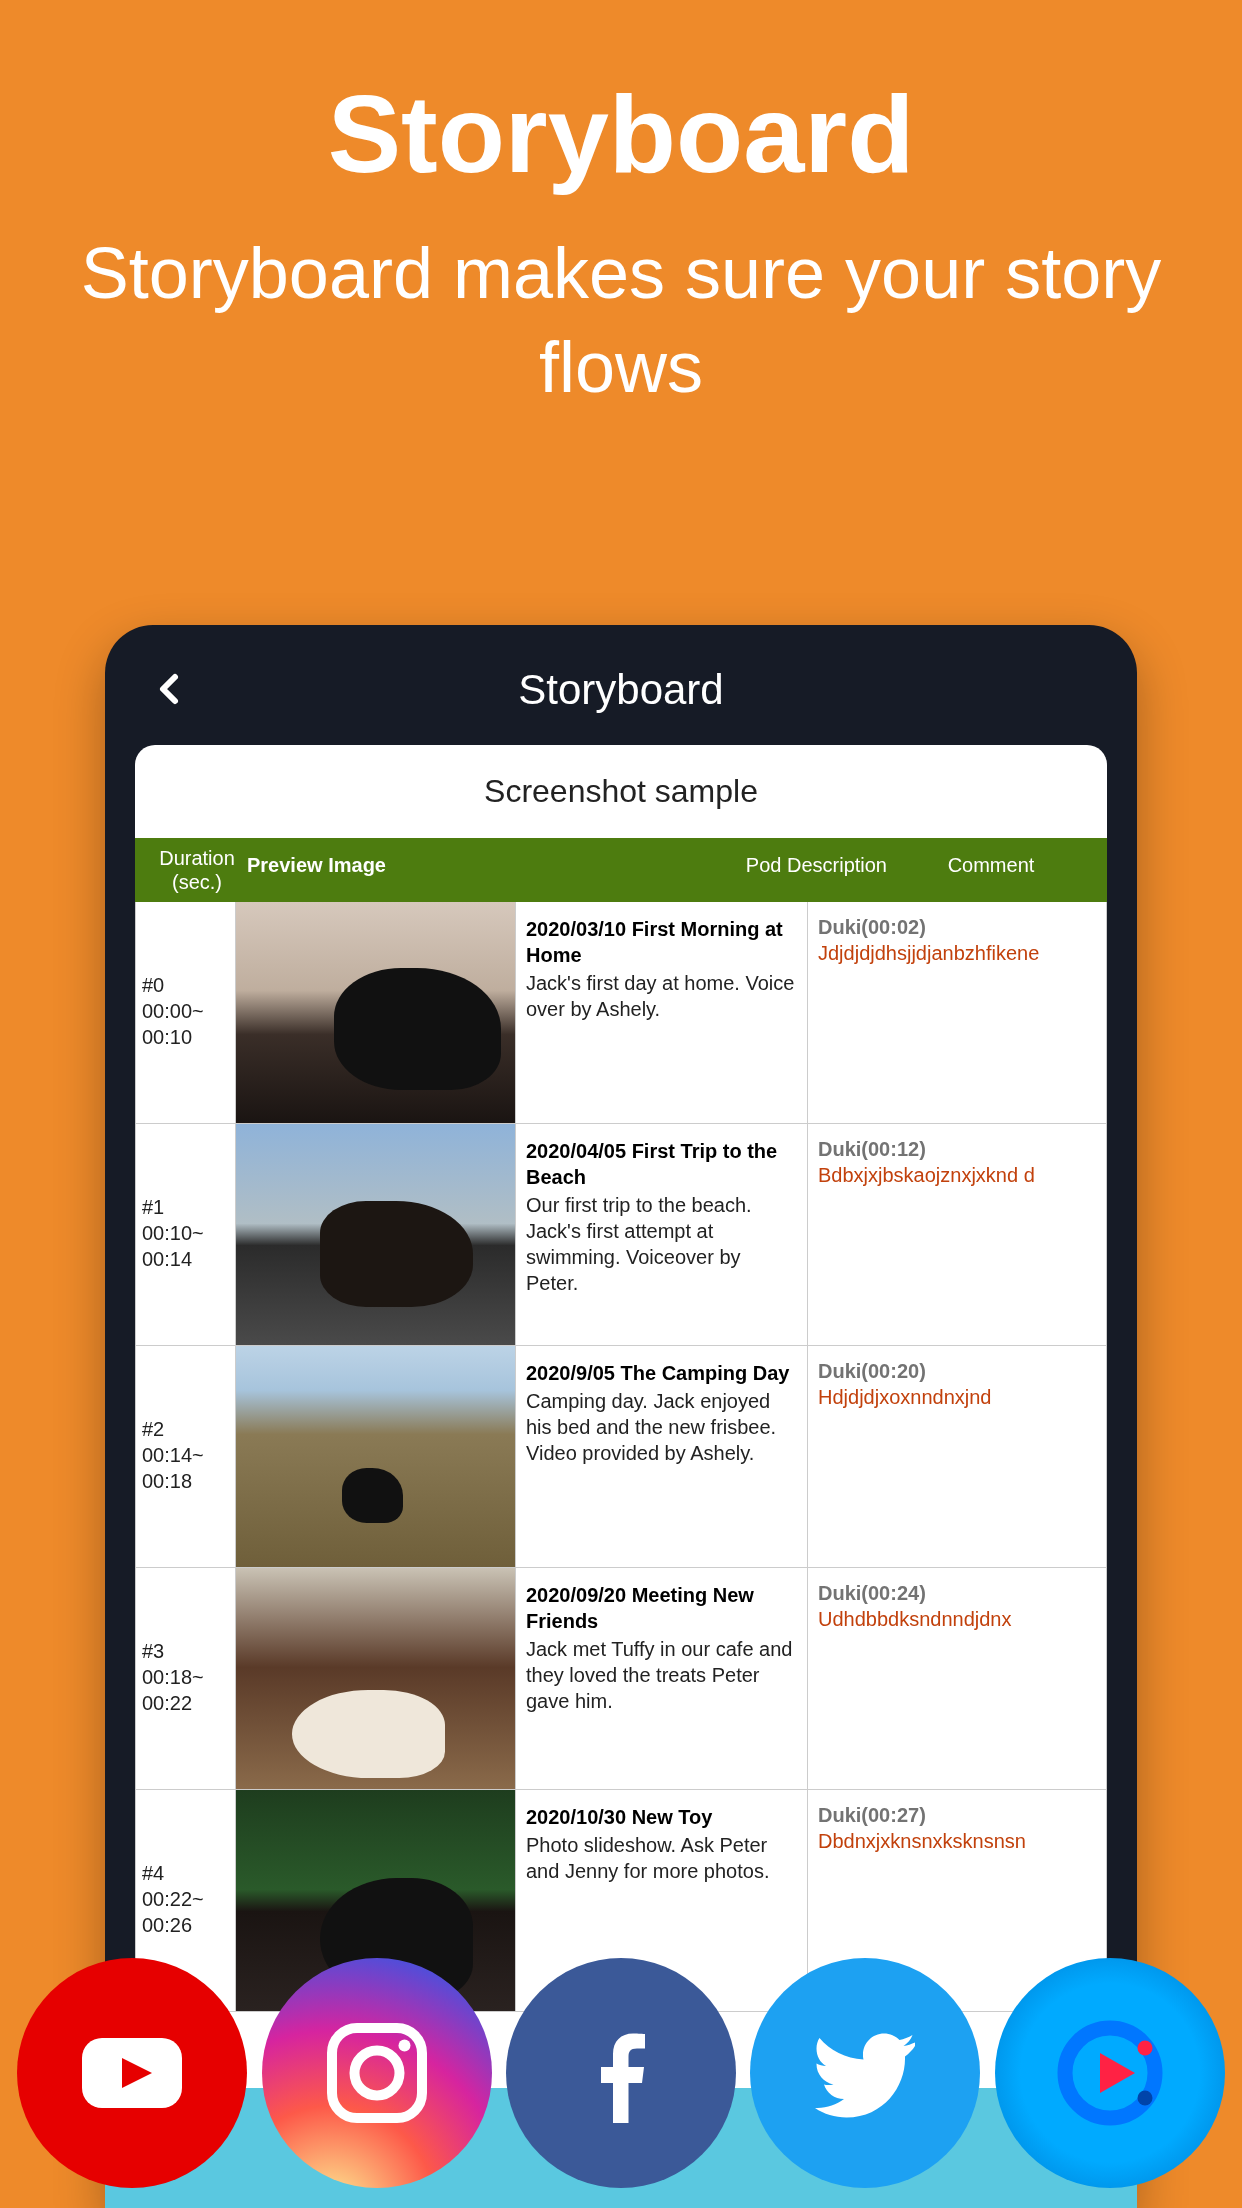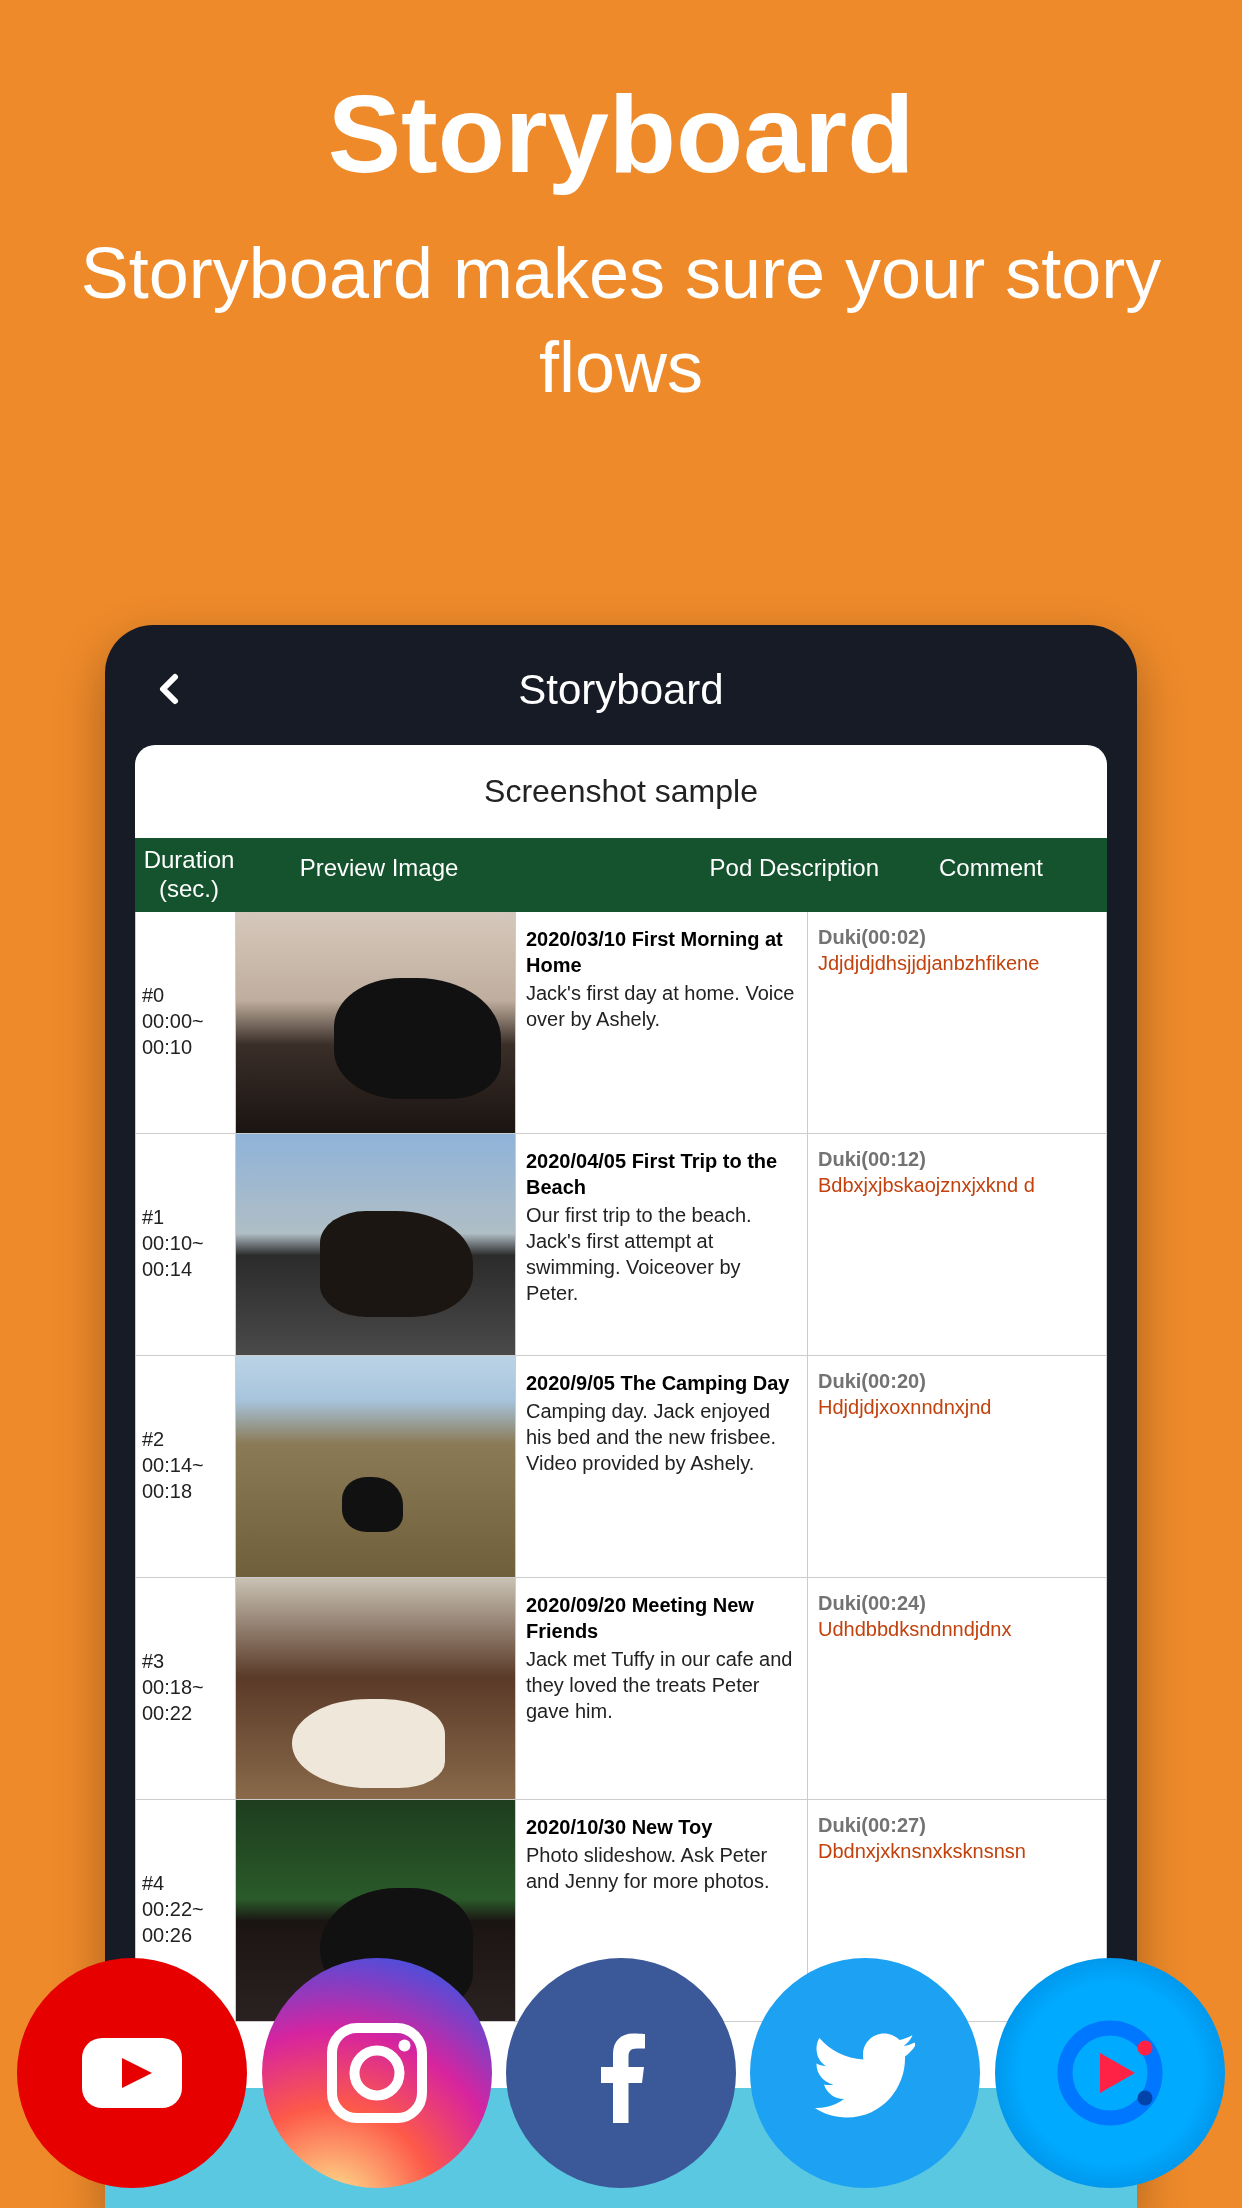"Duration (sec.)" .table-header { background: #14532d -> #4d7c0f; font-size: 24px -> 20px; padding: 8px 4px -> 8px 12px }
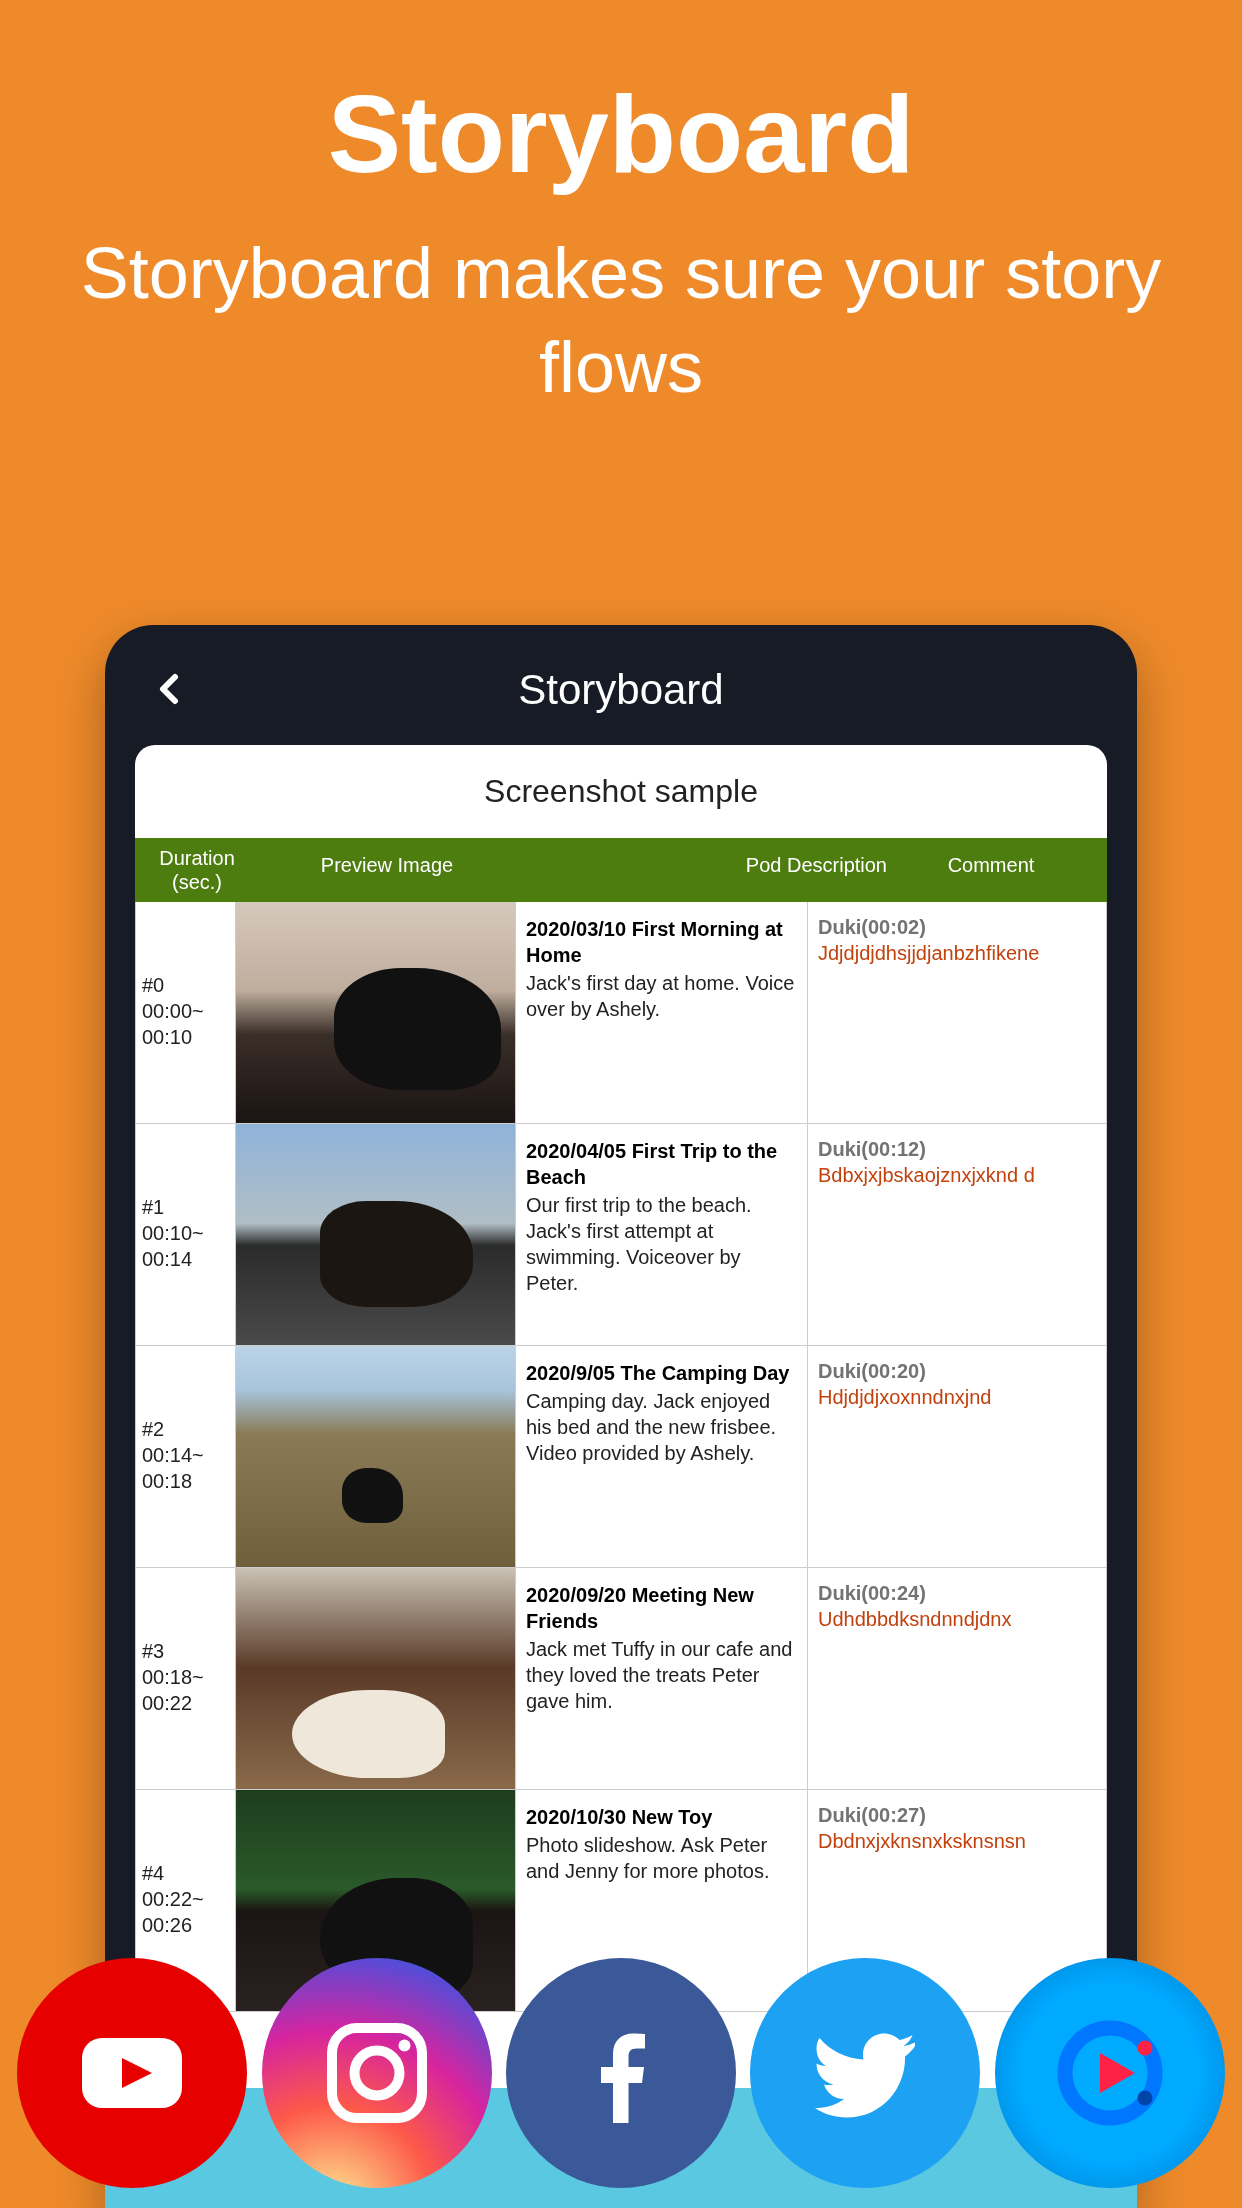"Preview Image" .th-preview { font-weight: none -> bold; text-align: center -> none }
